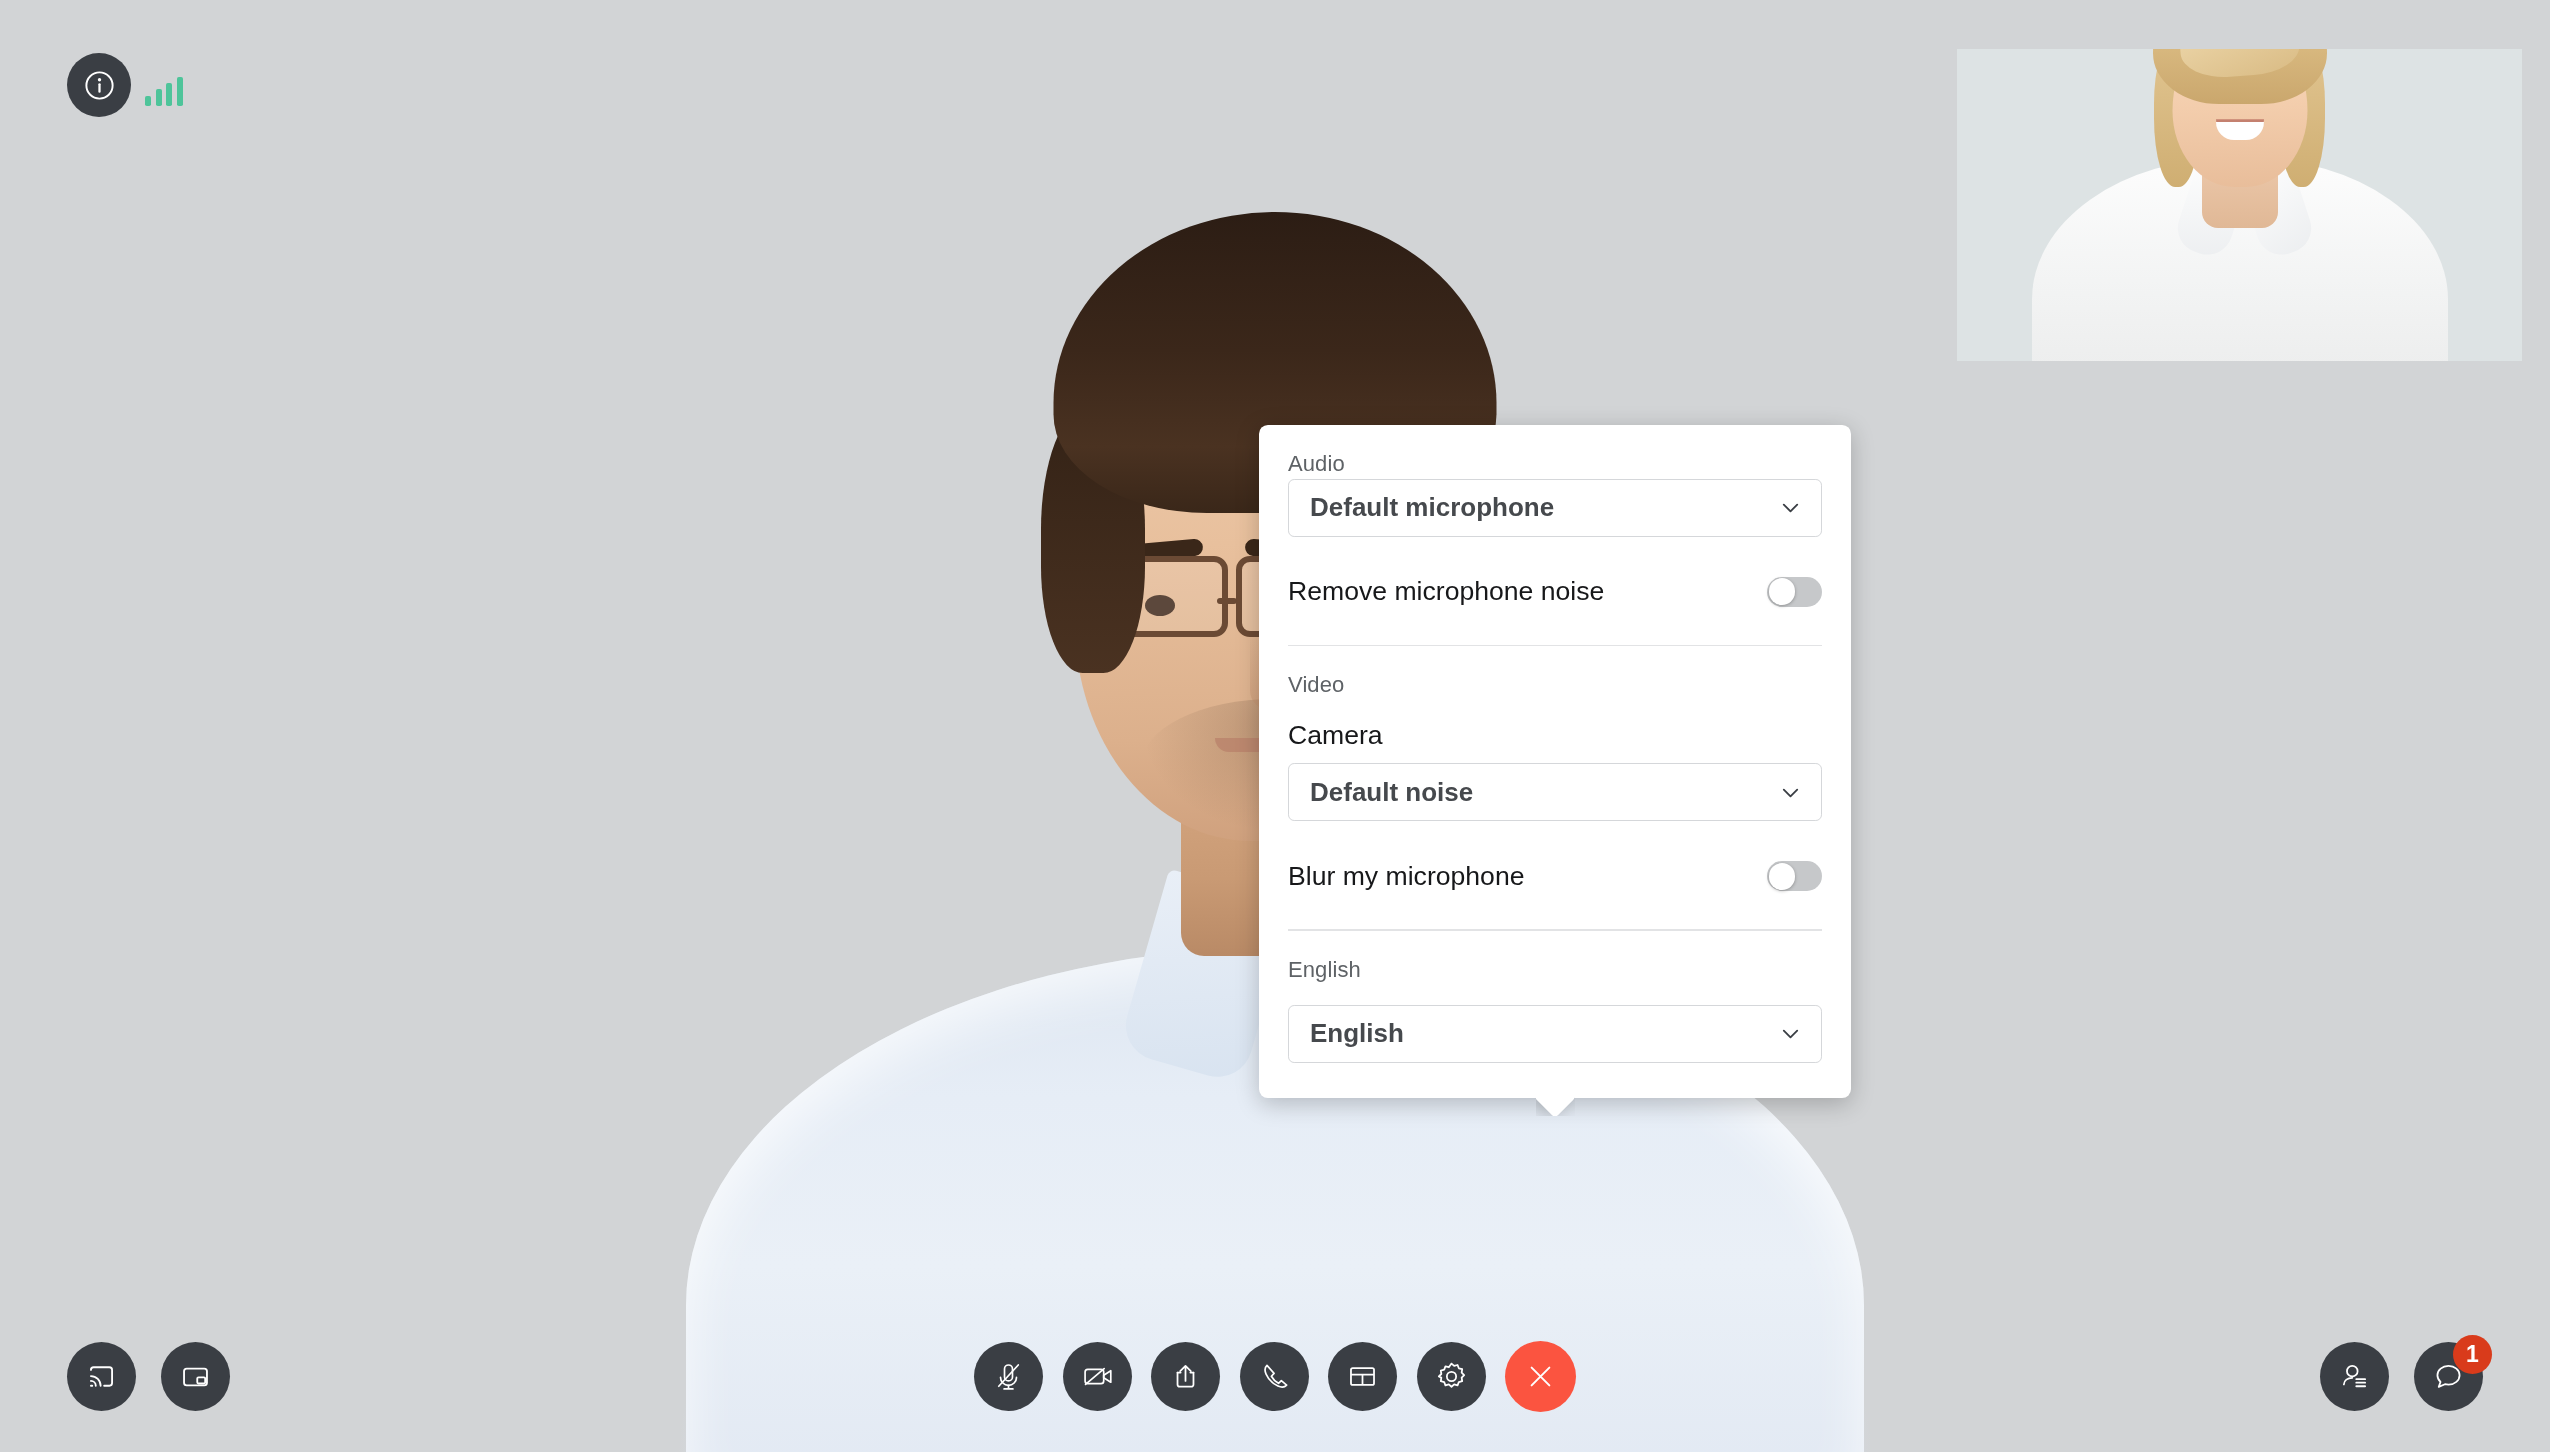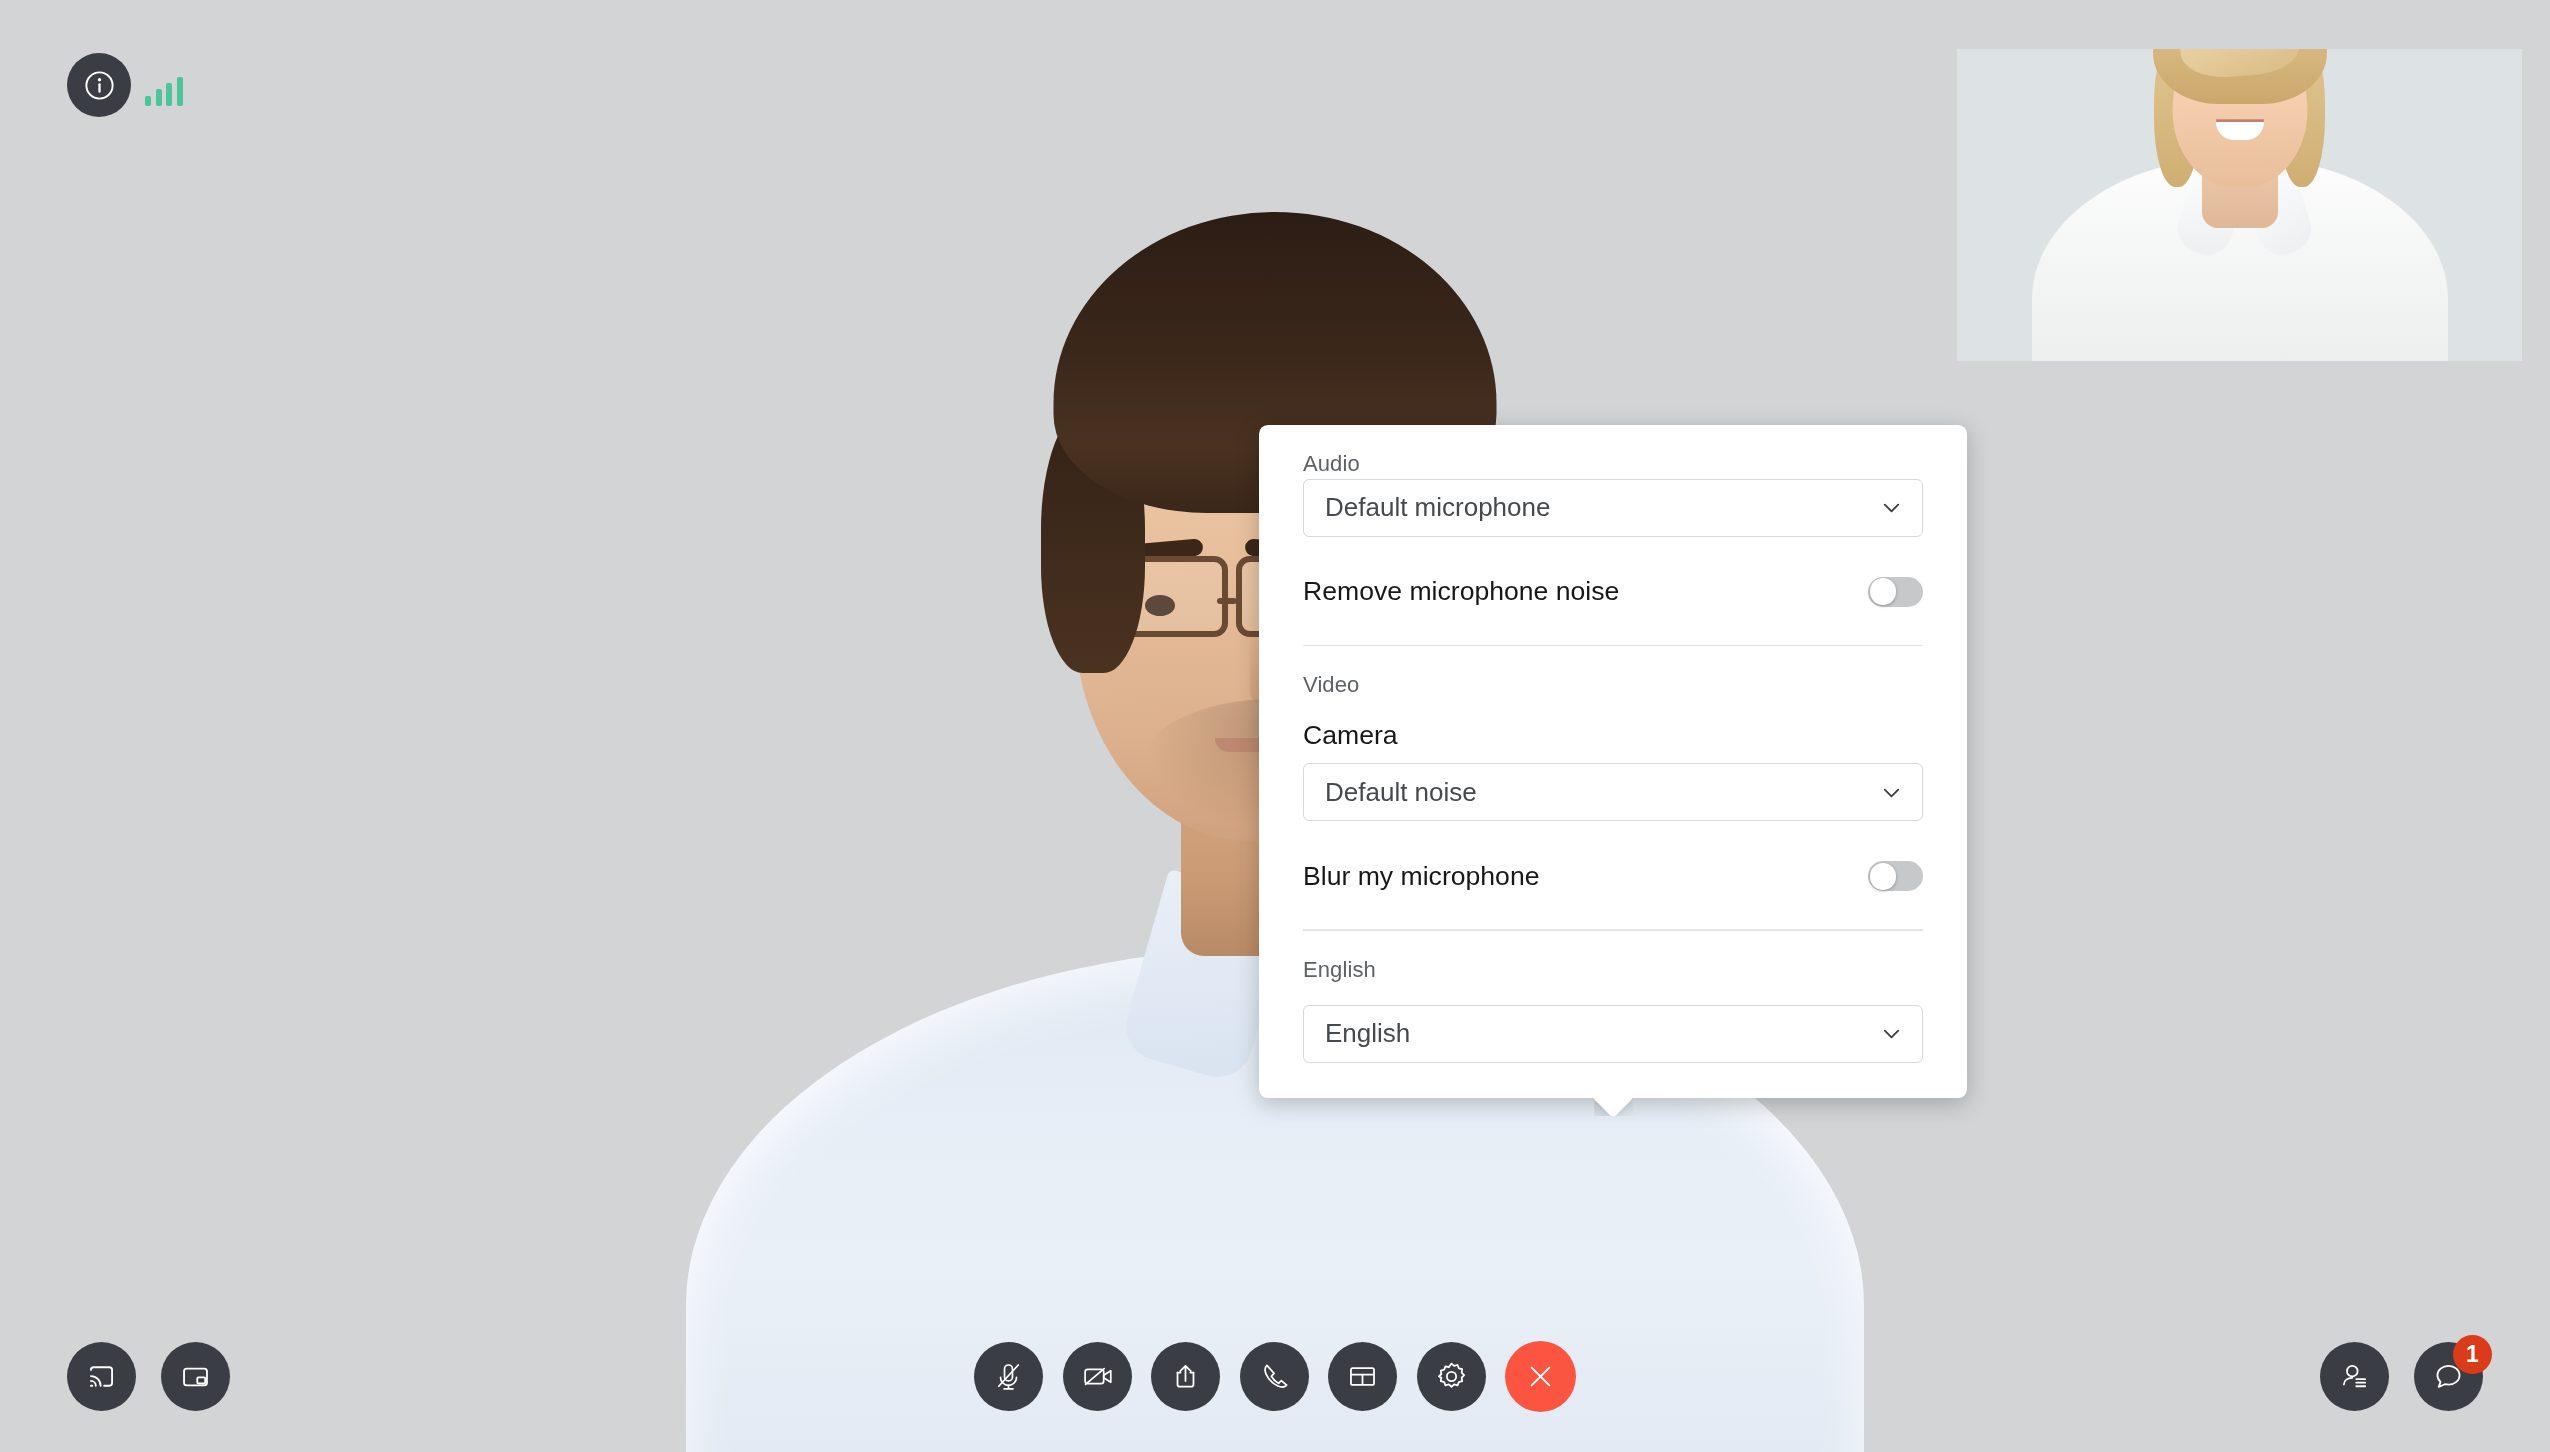"Audio" #settings-panel { padding: 0 44px -> 0 29px; width: 708px -> 592px }
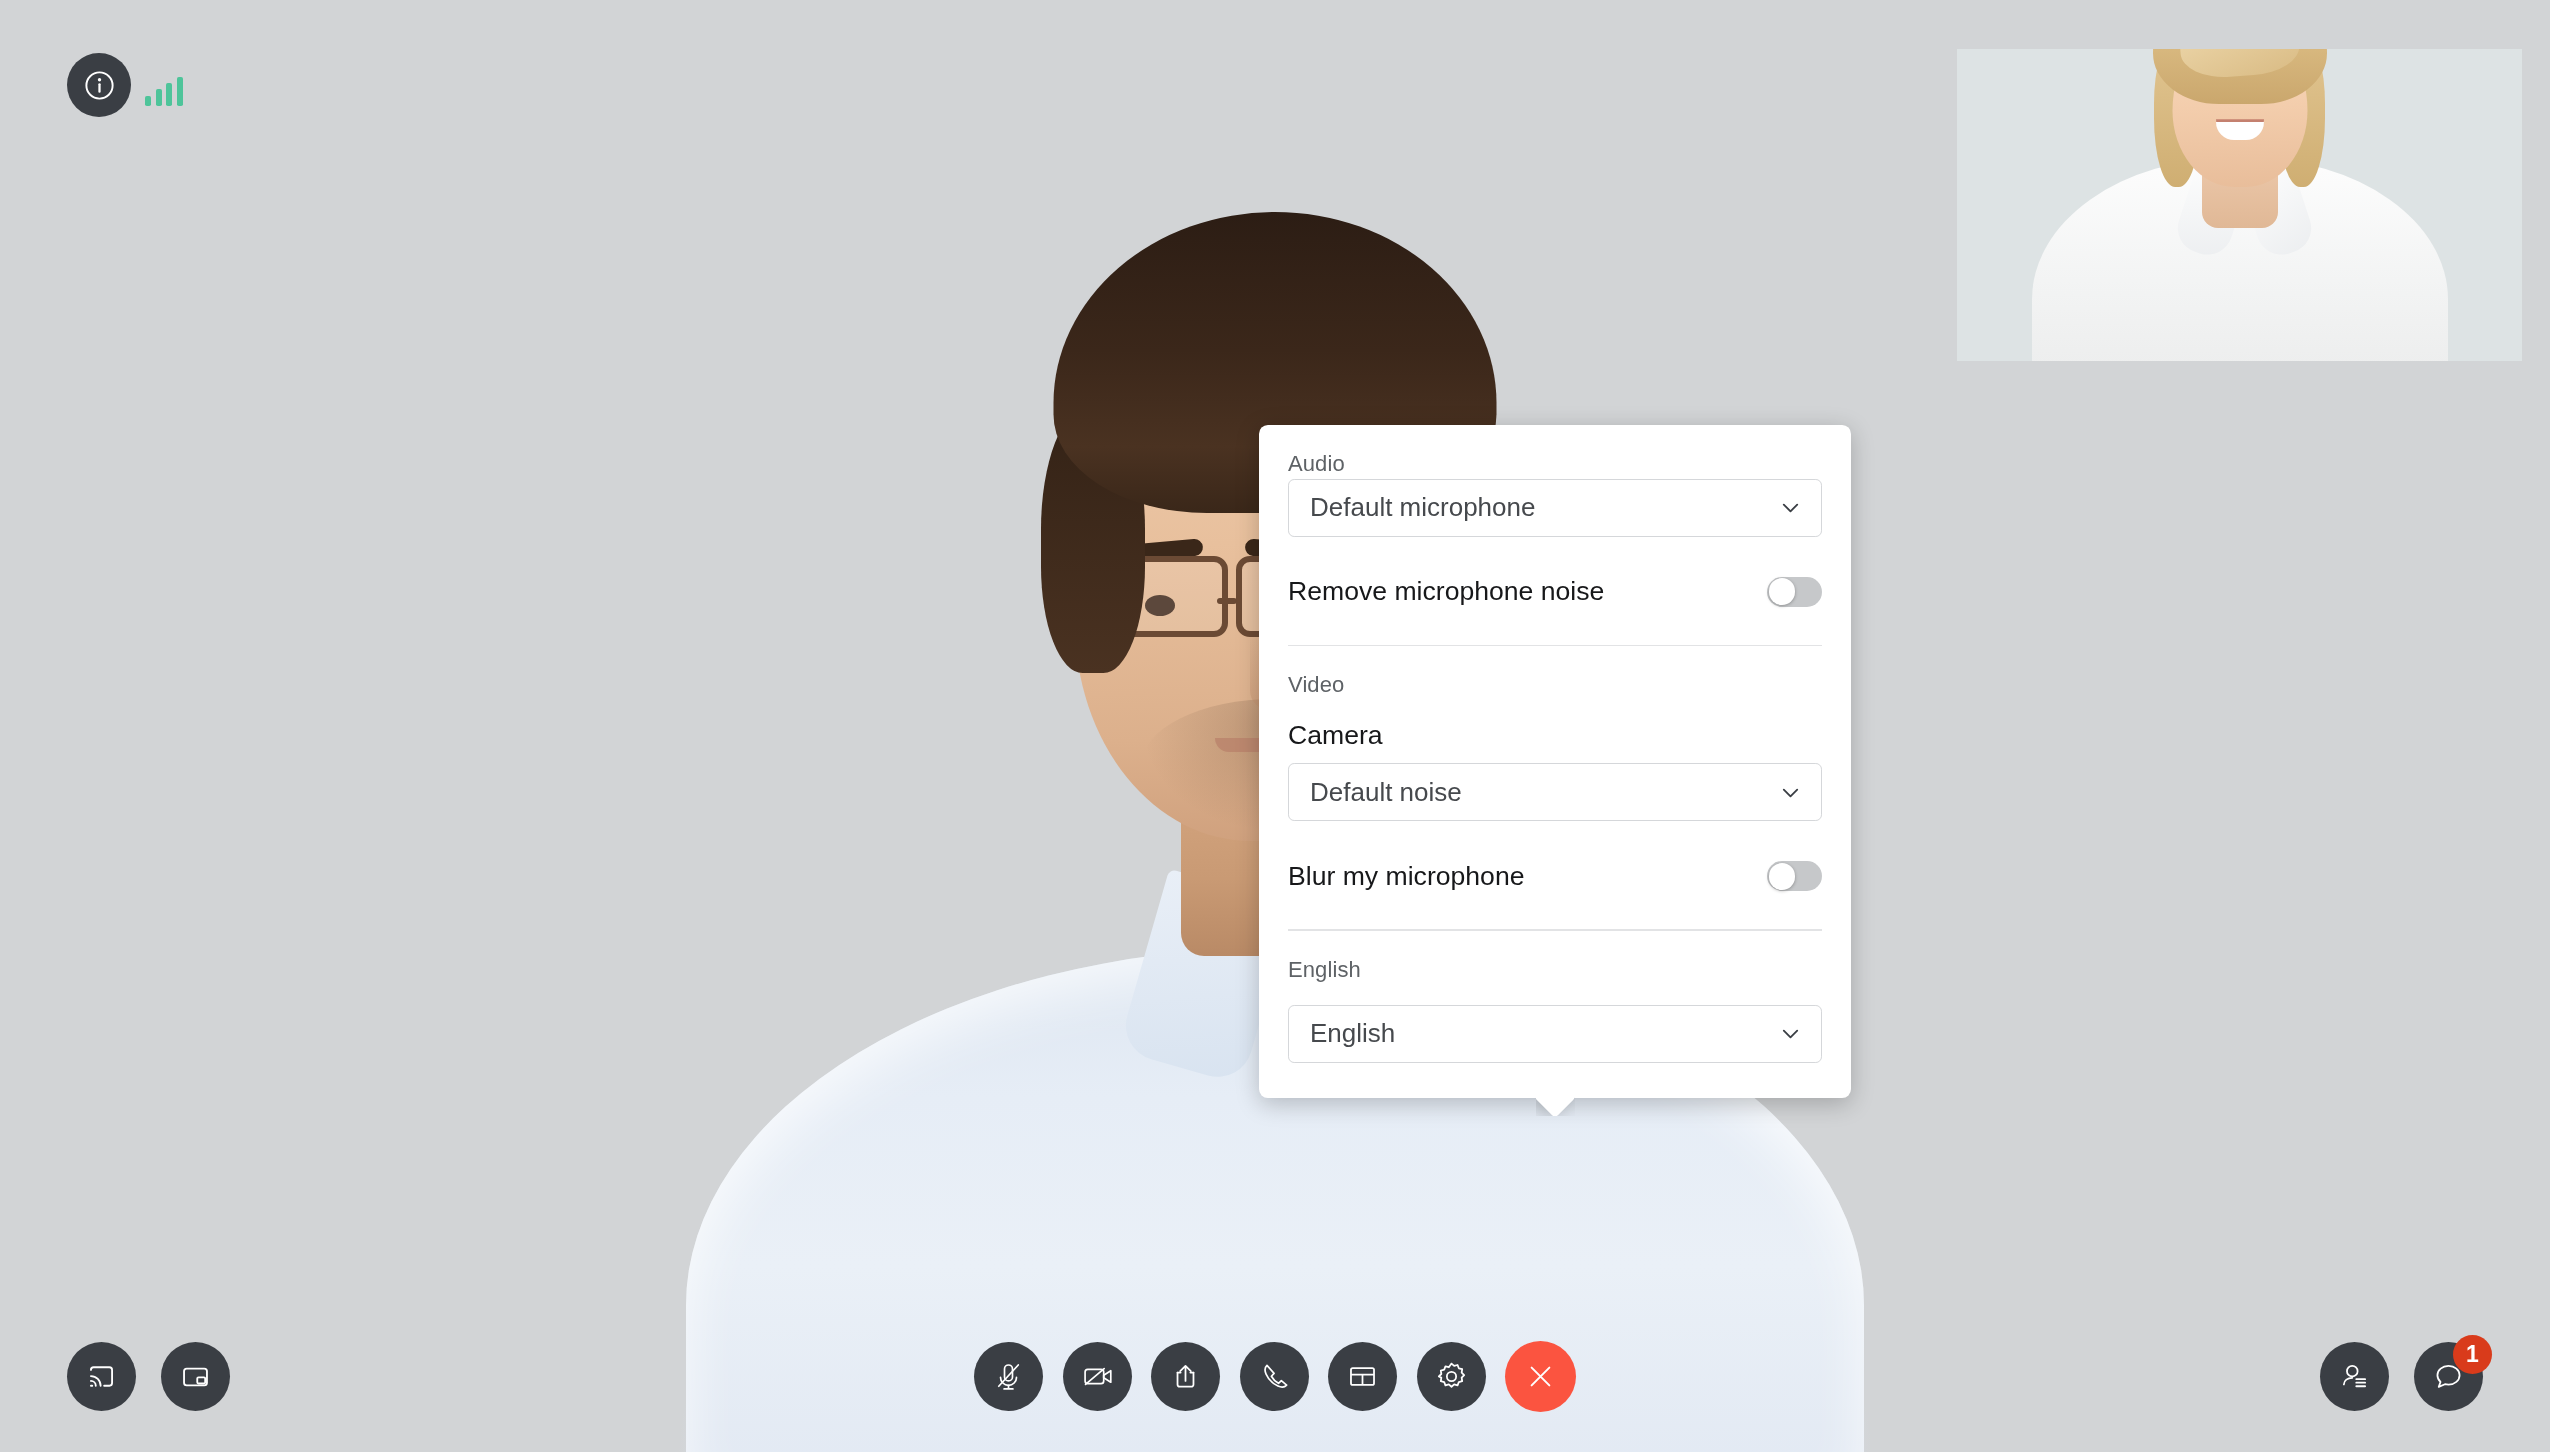"Default microphone" .select span { font-weight: none -> bold }
